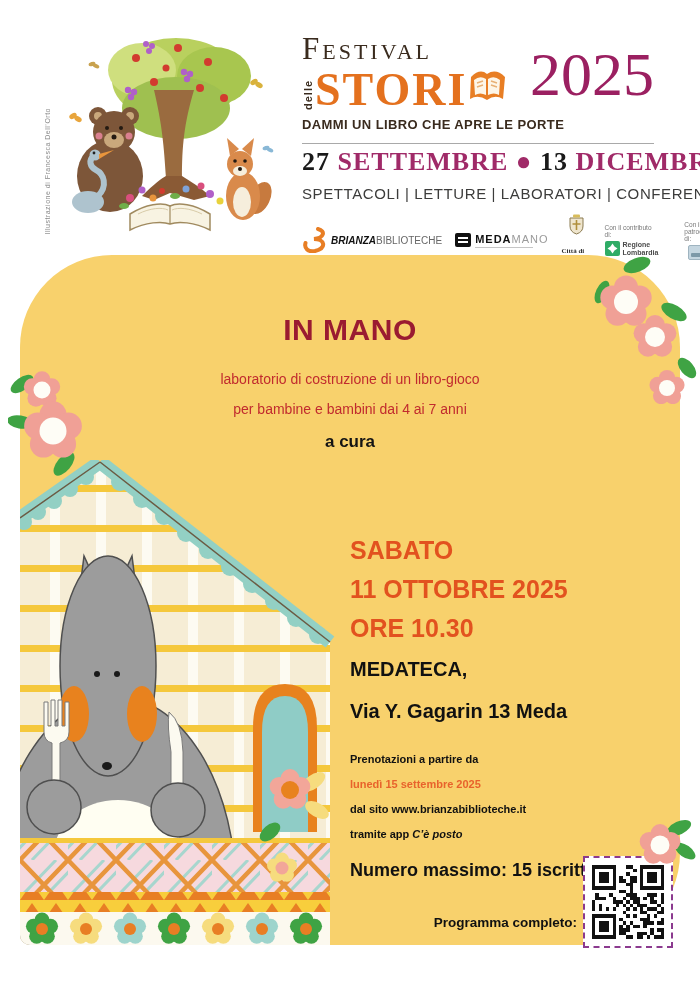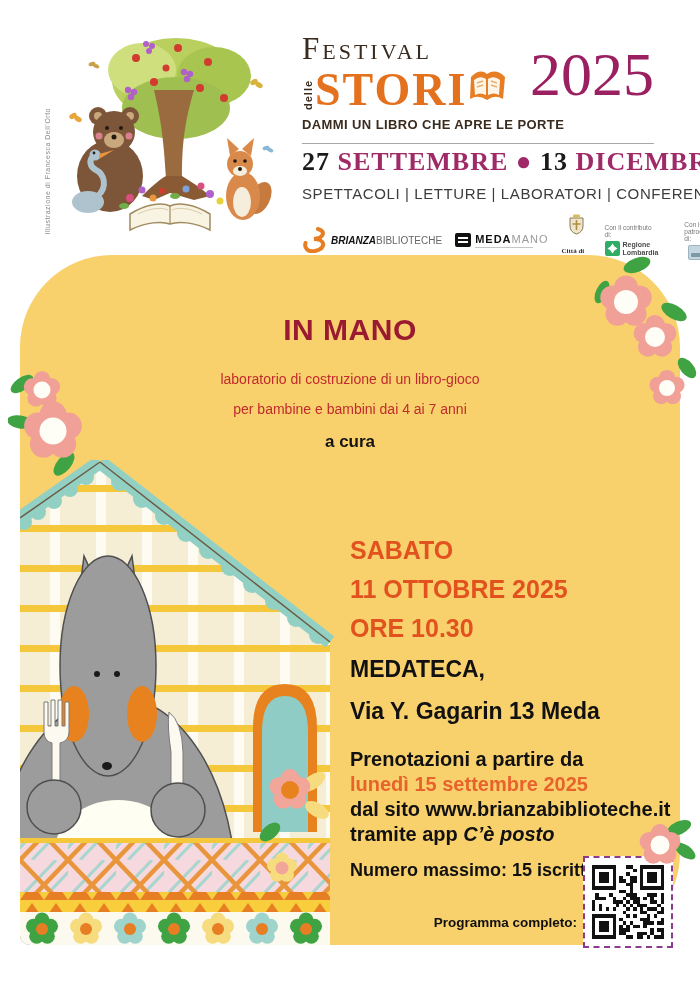"MEDATECA," .venue, .address { font-size: 23px -> 20px }
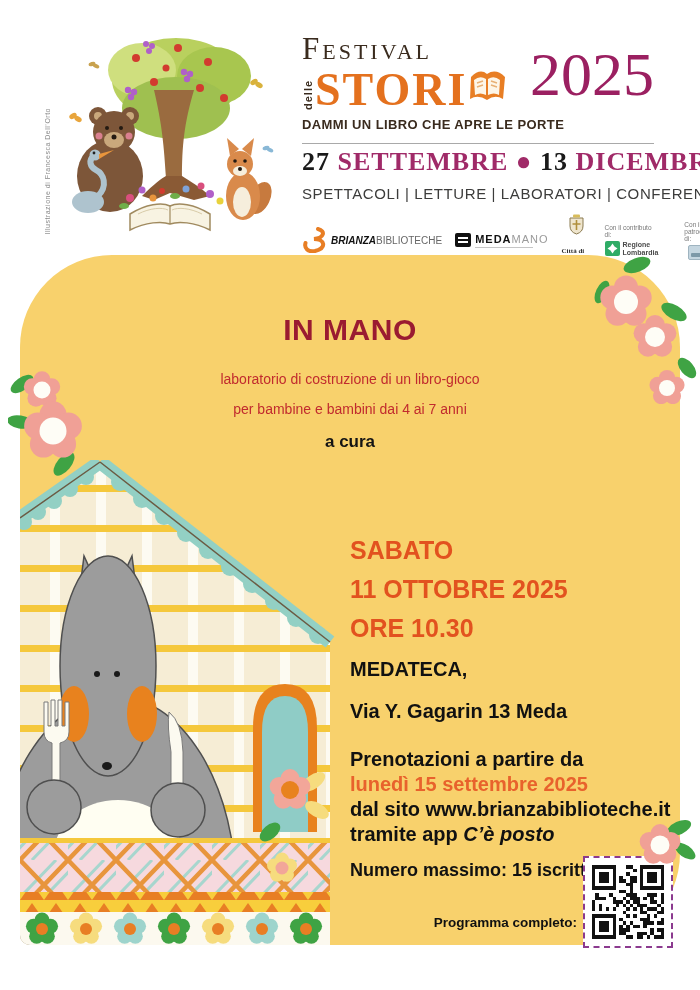"Prenotazioni a partire da" .bk { font-size: 20px -> 11px }
